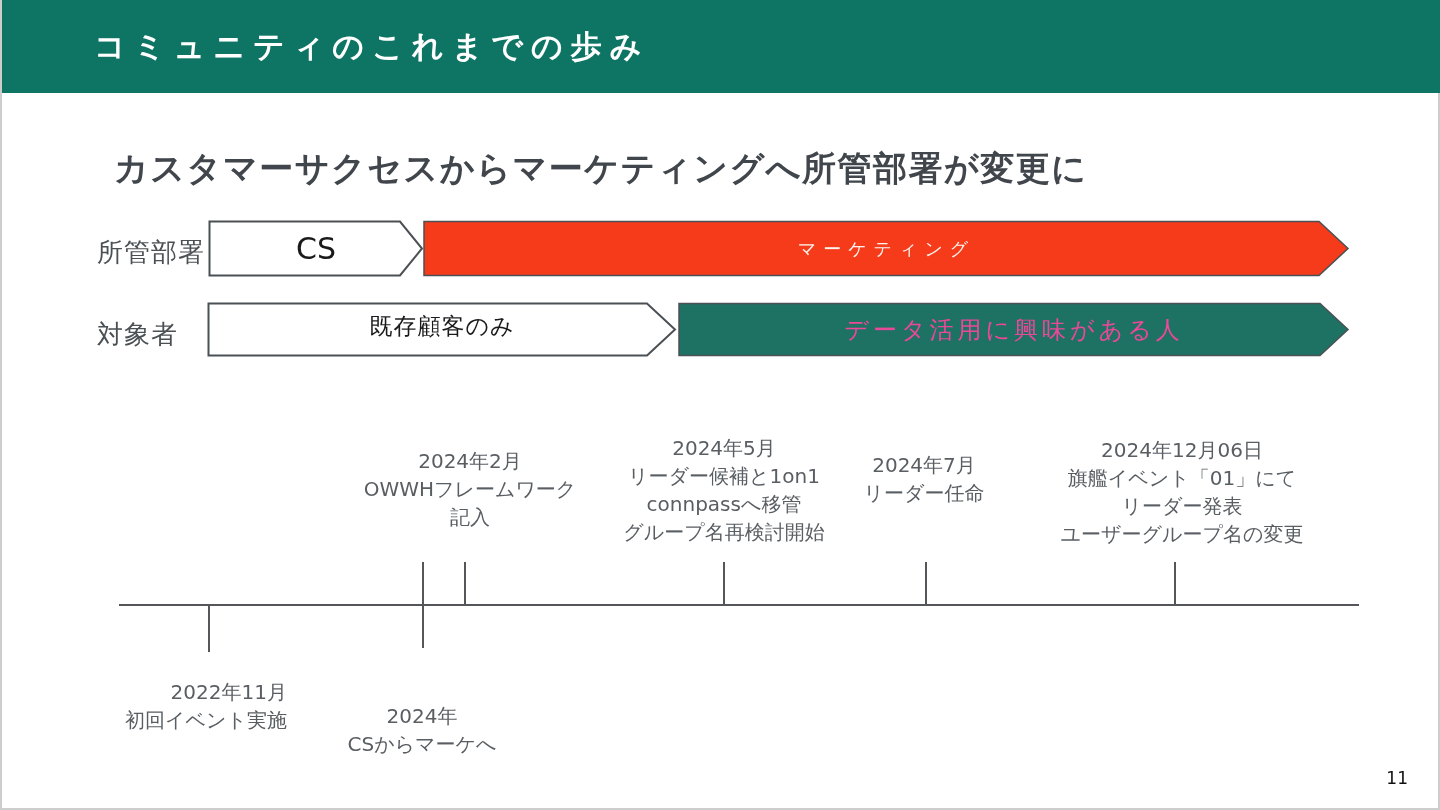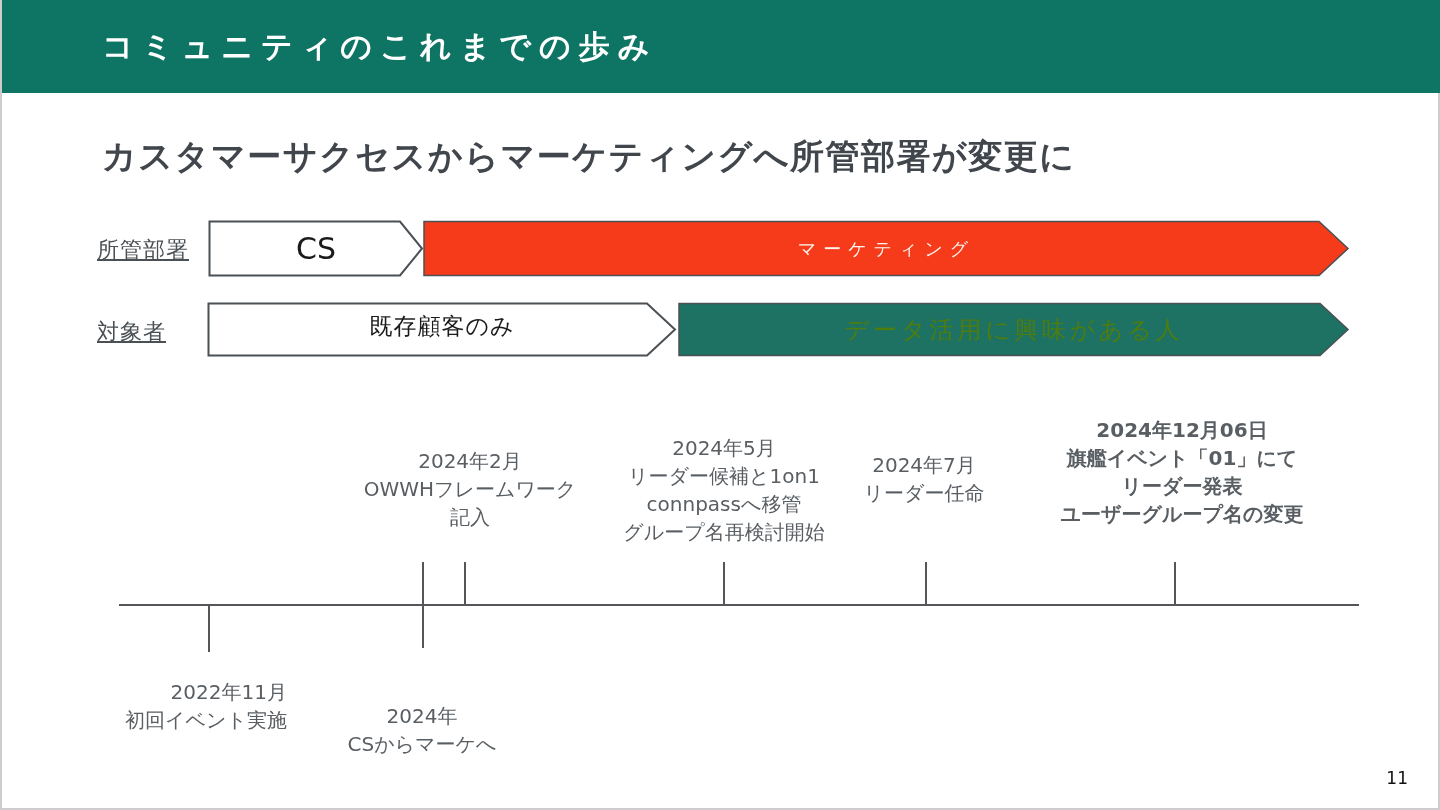"コミュニティのこれまでの歩み" .header h1 { left: 100px -> 92px }
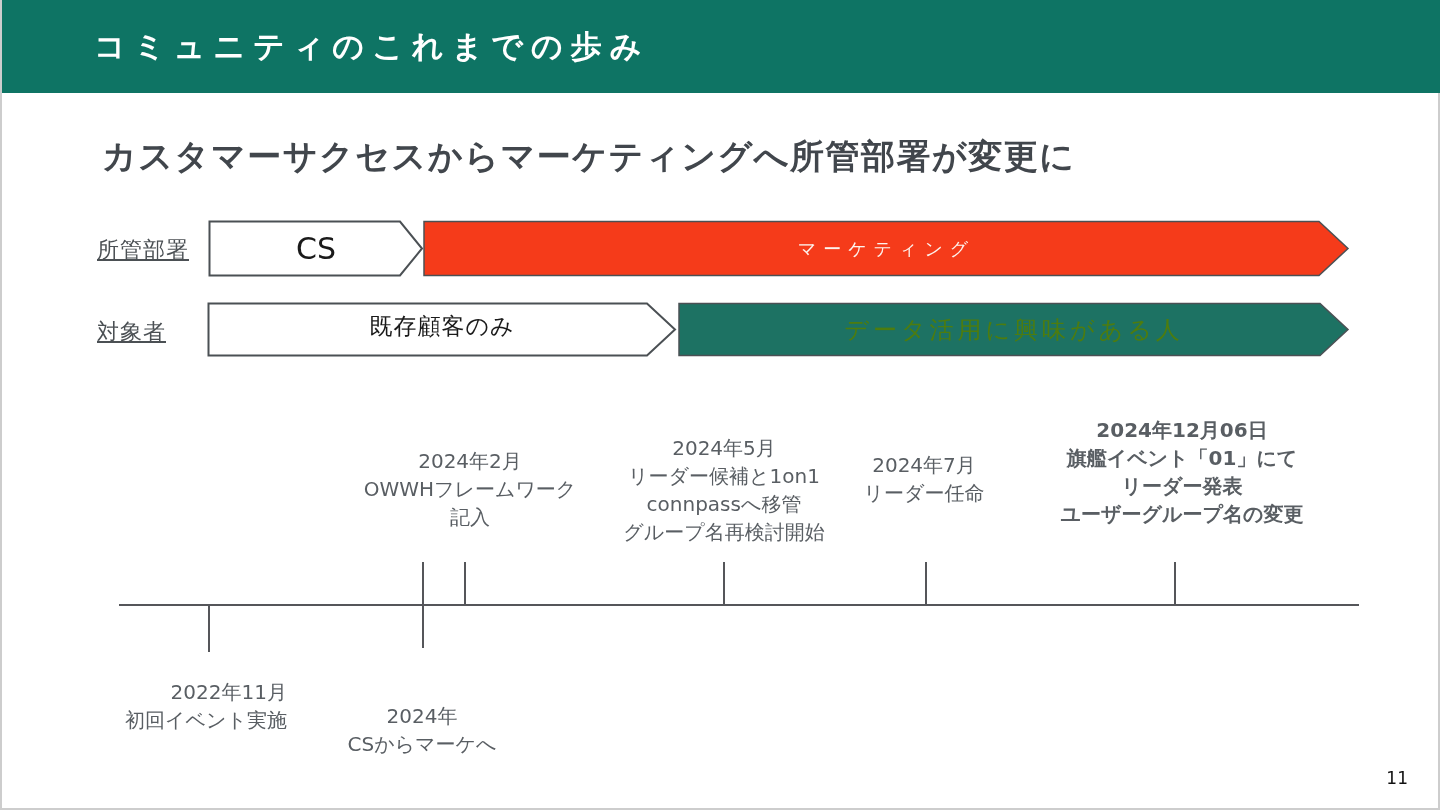"カスタマーサクセスからマーケティングへ所管部署が変更に" .subtitle { margin: 0 -> 12px }
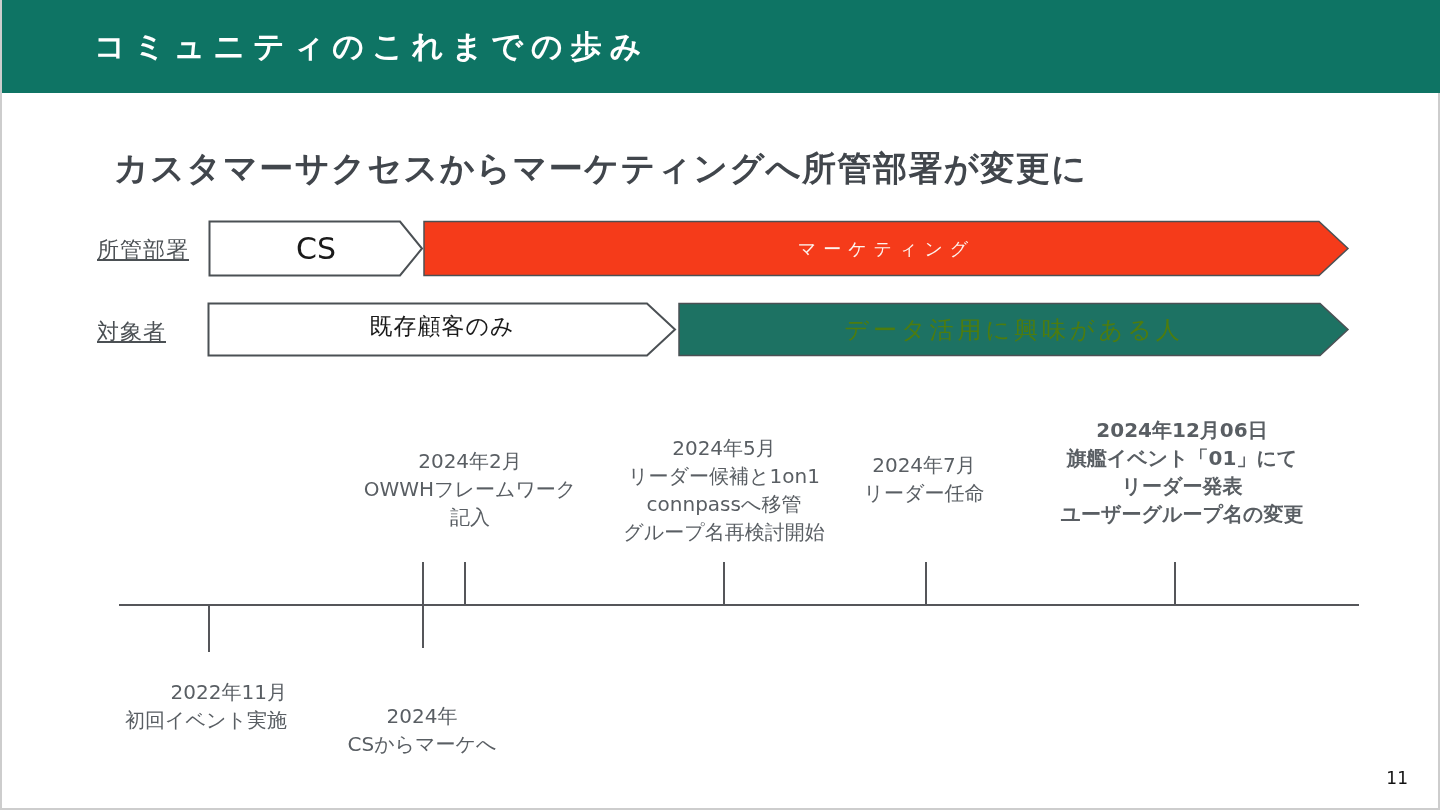"所管部署" .row-label { font-size: 22px -> 26px; text-decoration: underline -> none }
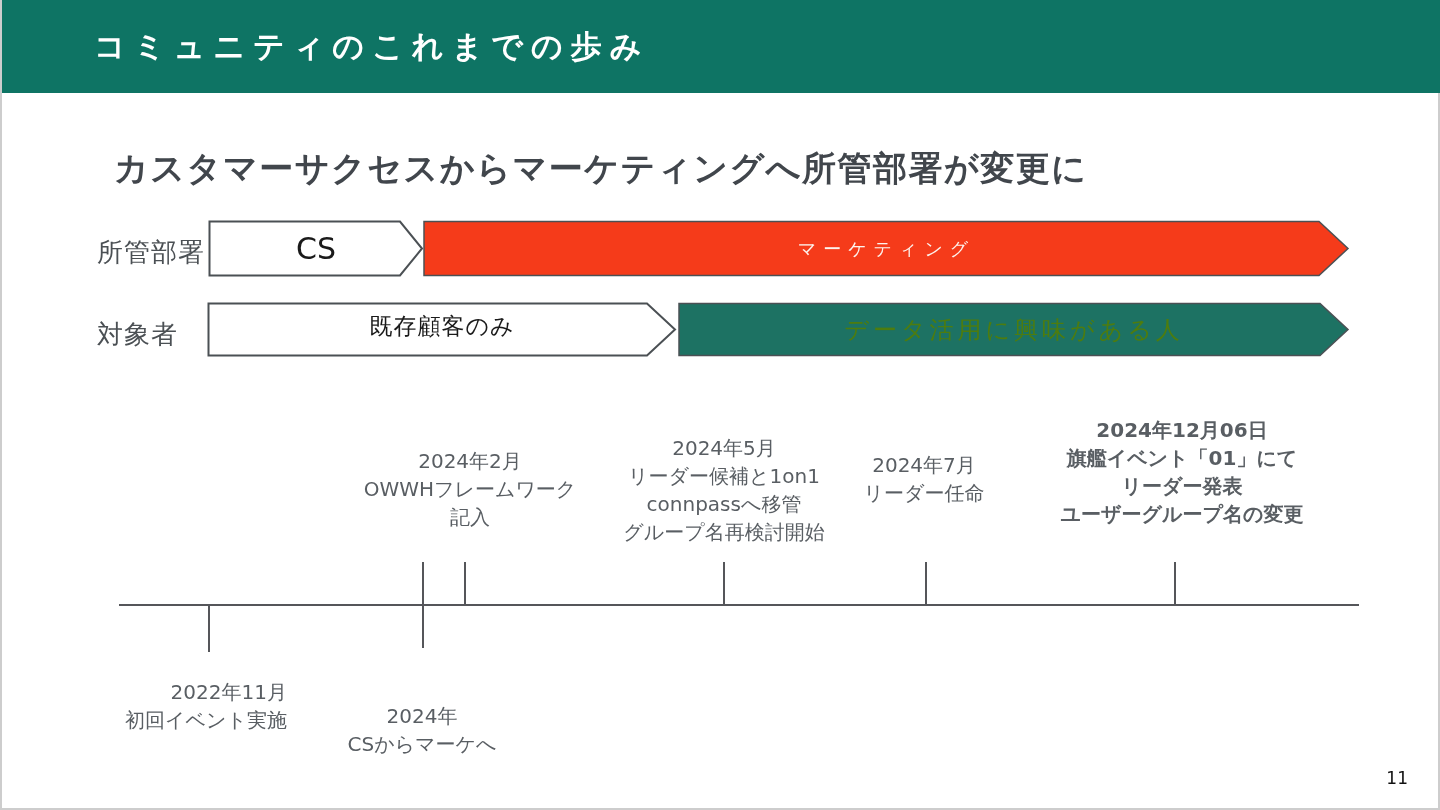"データ活用に興味がある人" .datauser-text { color: #4d7c0f -> #ec4899 }
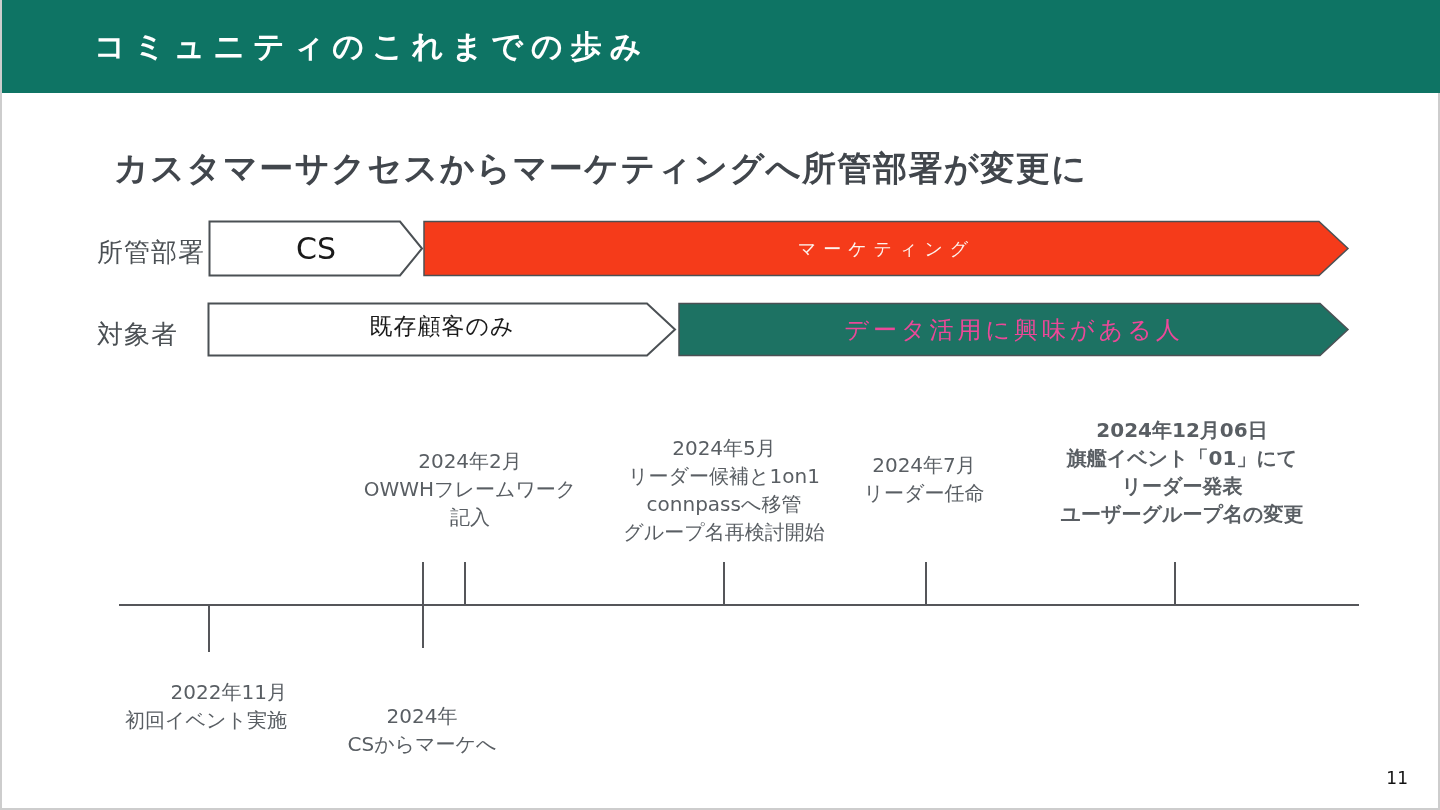"2024年12月06日" .ev-a4 { font-weight: bold -> none; top: 416px -> 436px }
